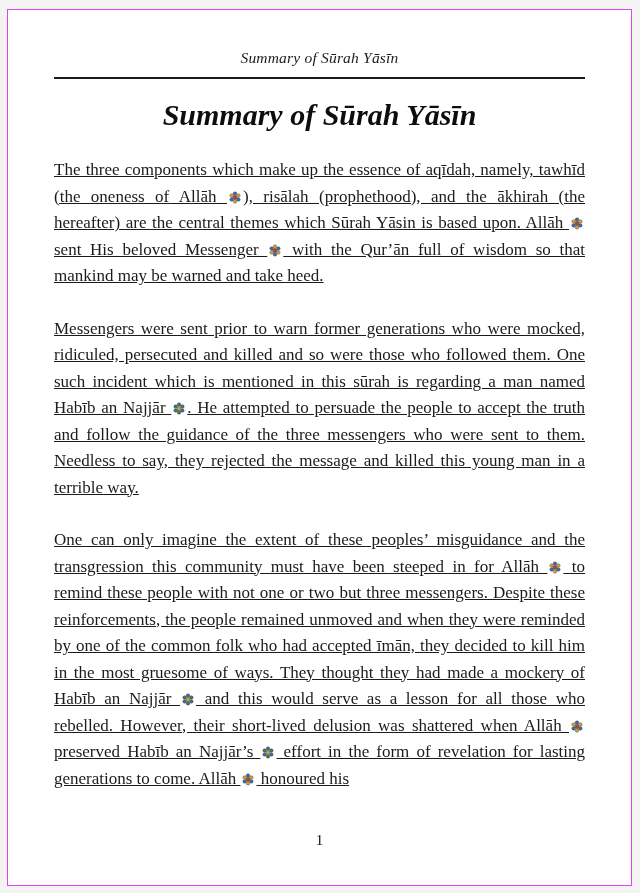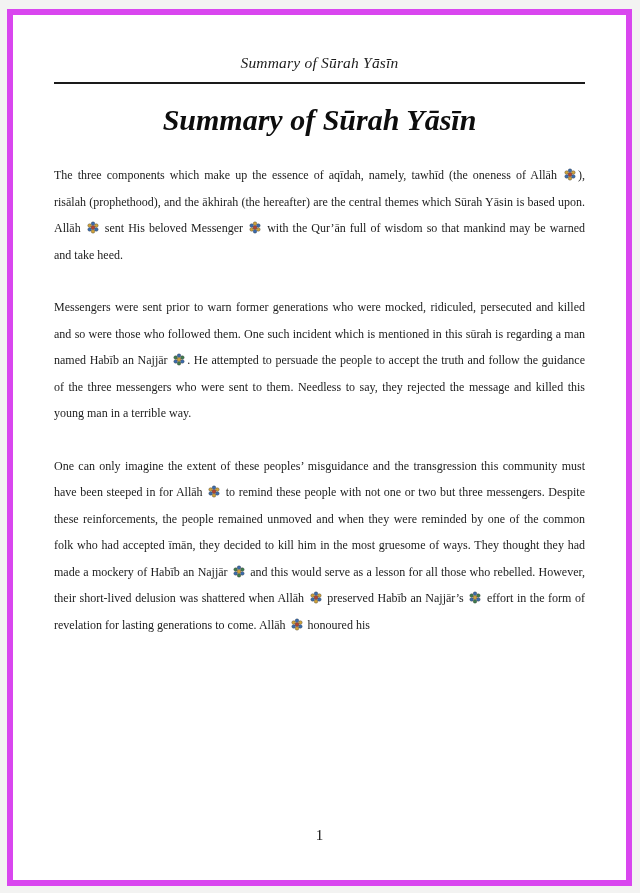"Summary of Sūrah Yāsīn" .page { border: 6px solid #d946ef -> 1px solid #d946ef }
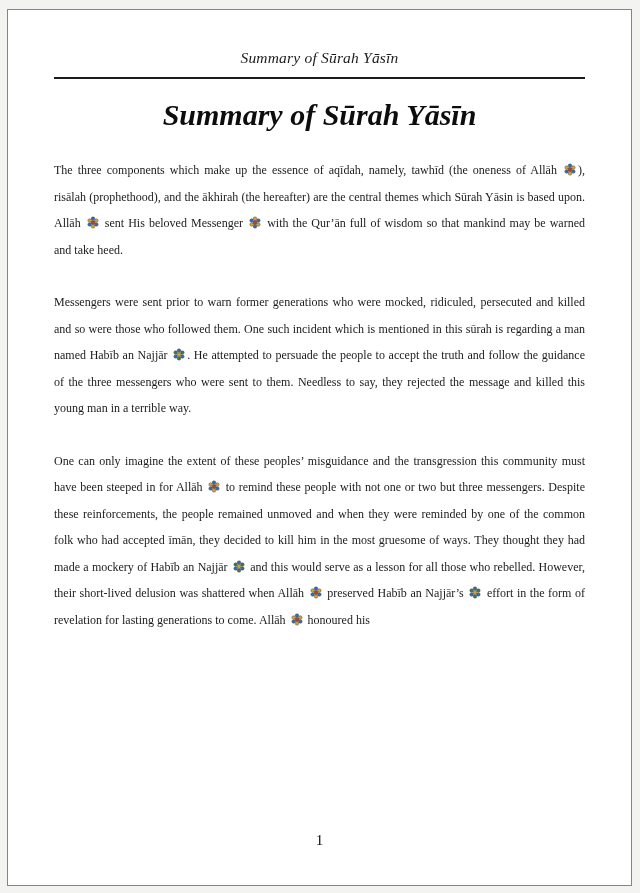"The three components which make" .body-text { font-size: 12px -> 17px; text-decoration: none -> underline }
